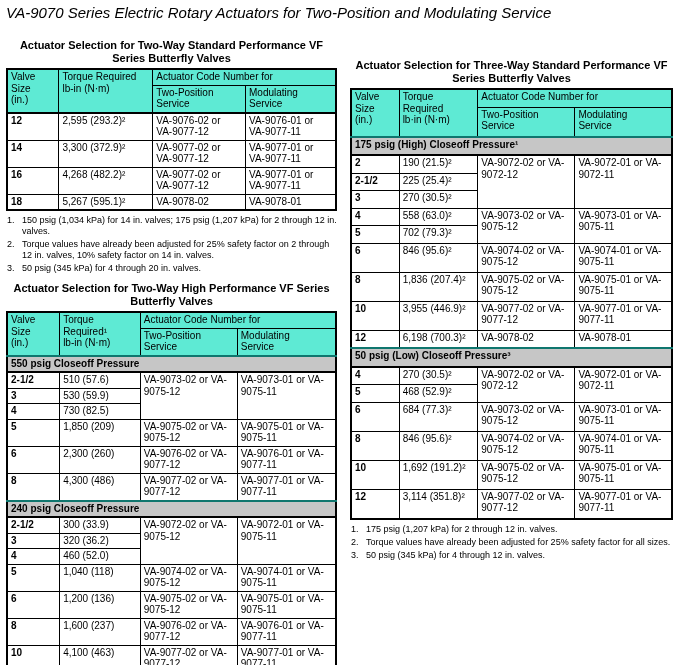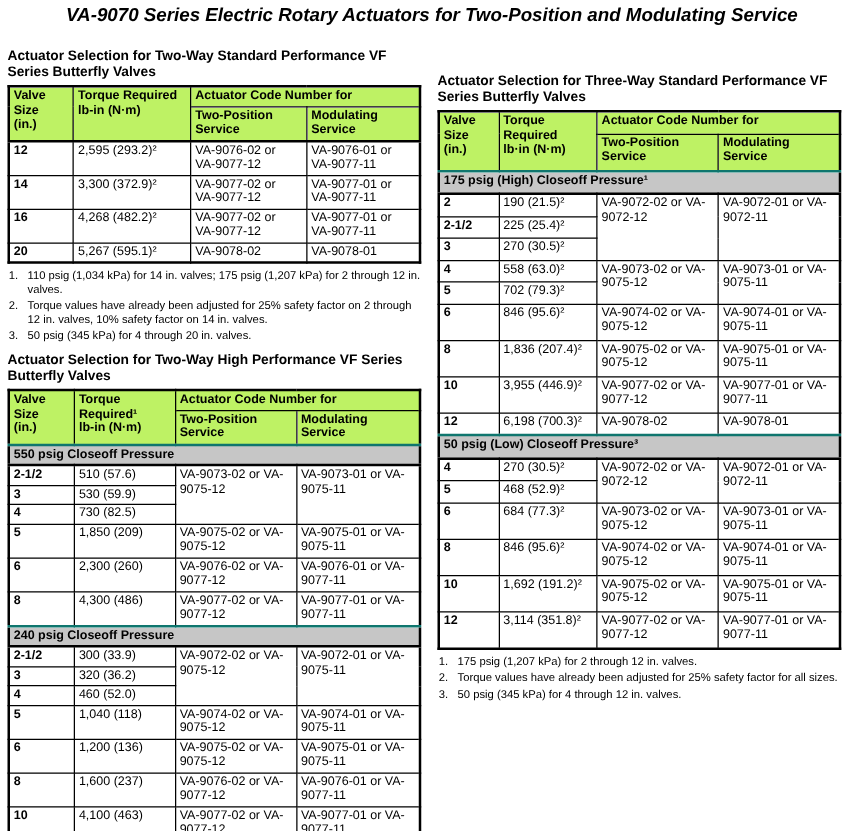"VA-9070 Series Electric Rotary Actuators" .title { font-weight: bold -> normal; text-align: center -> none }
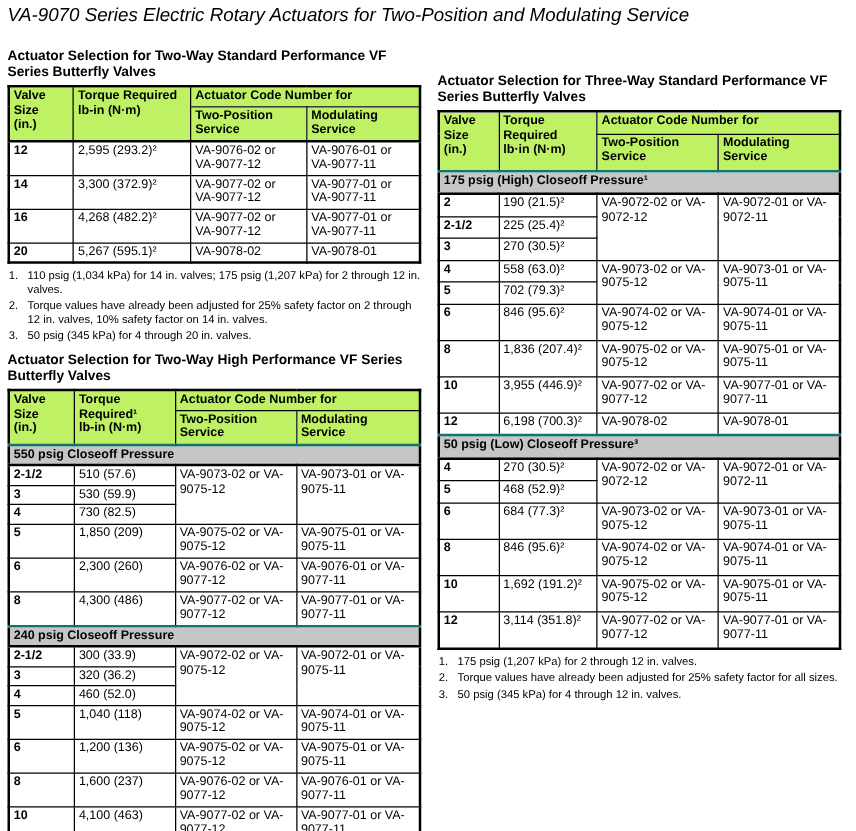"Actuator Selection for Two-Way Standard" .t-heading { text-align: none -> center }
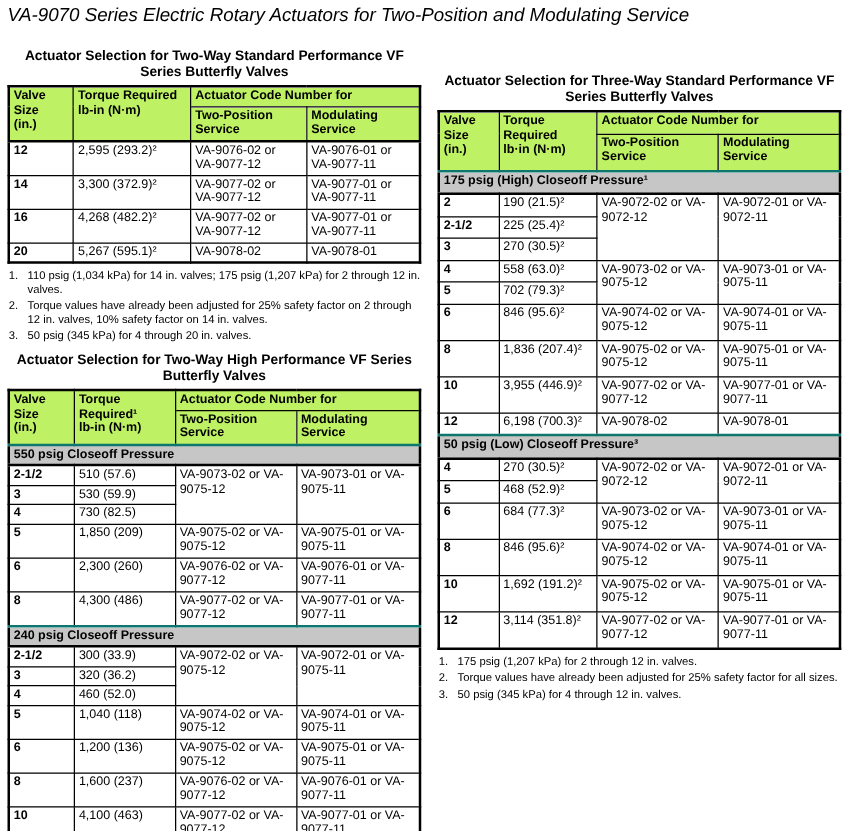"Valve" .t th { background: #bef264 -> #5eead4; font-weight: bold -> normal }
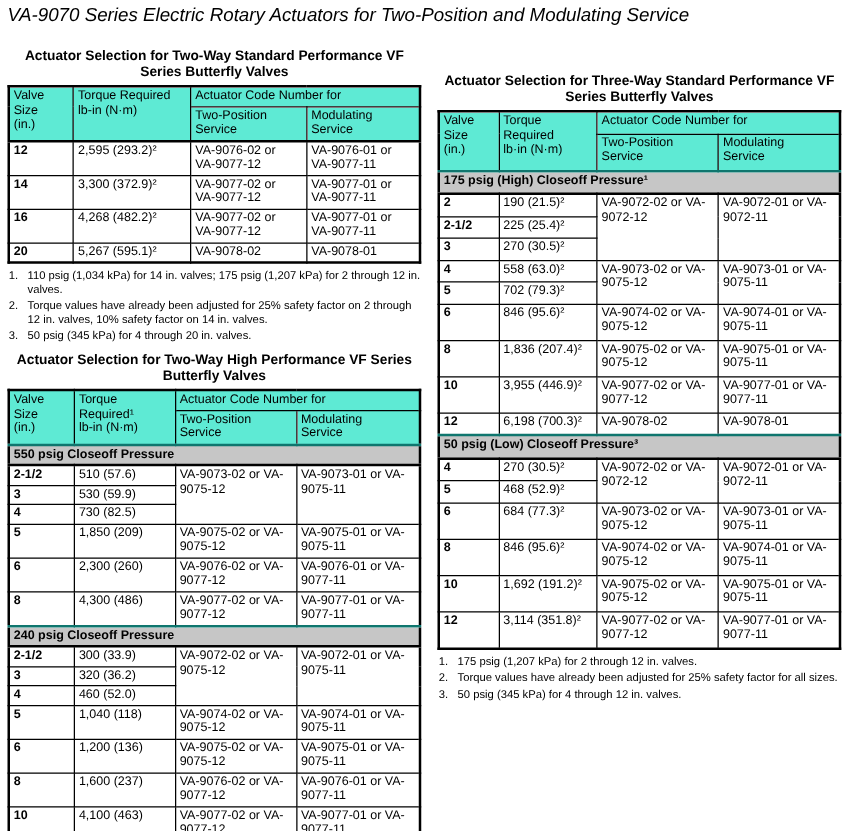"20" td { text: 20 -> 18 }
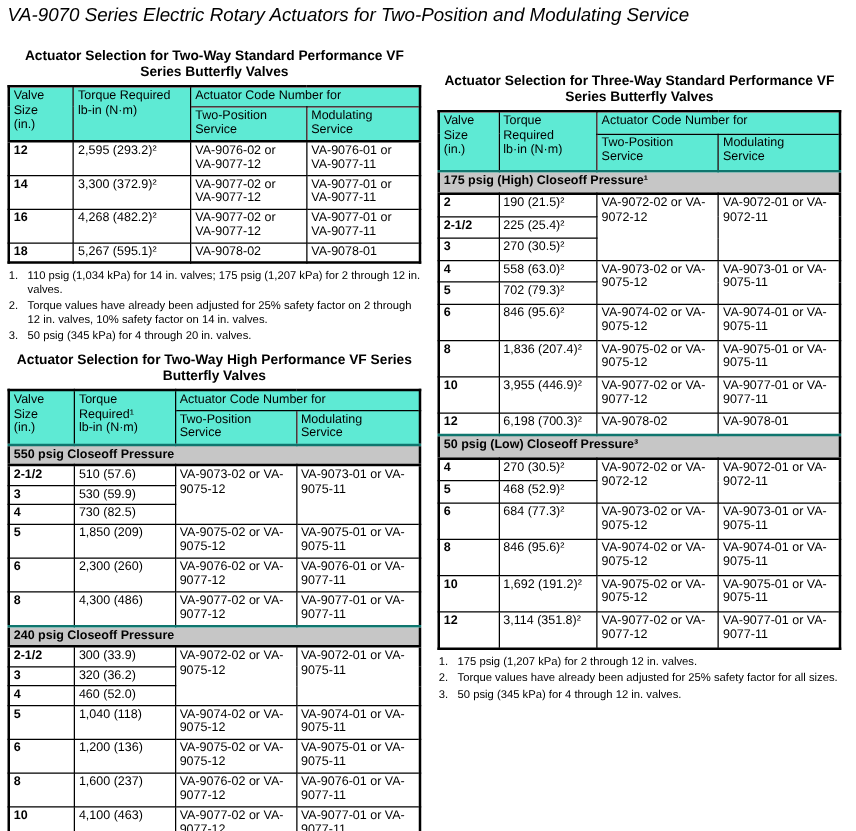"110 psig (1,034 kPa) for" span.t { text: 110 -> 150 }
